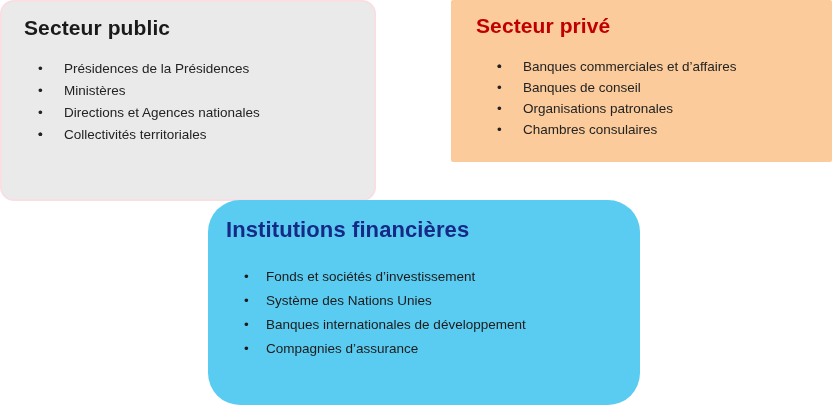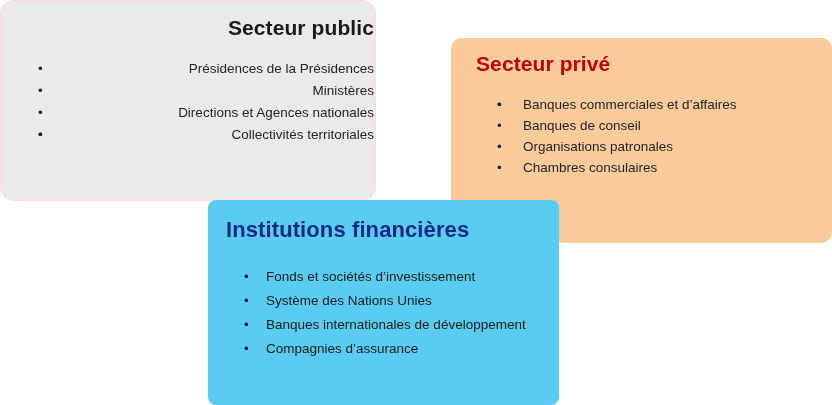"Secteur public" #panel-public { text-align: right -> none }
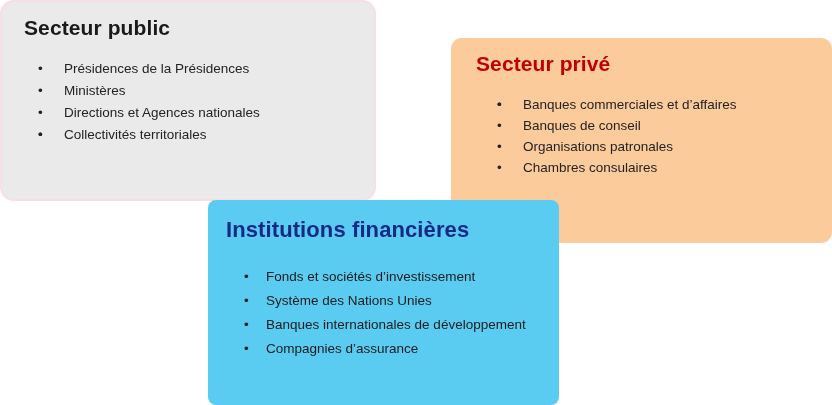"Secteur privé" #panel-private { border-radius: 11px -> 2px; height: 205px -> 162px; margin-top: 38px -> none }
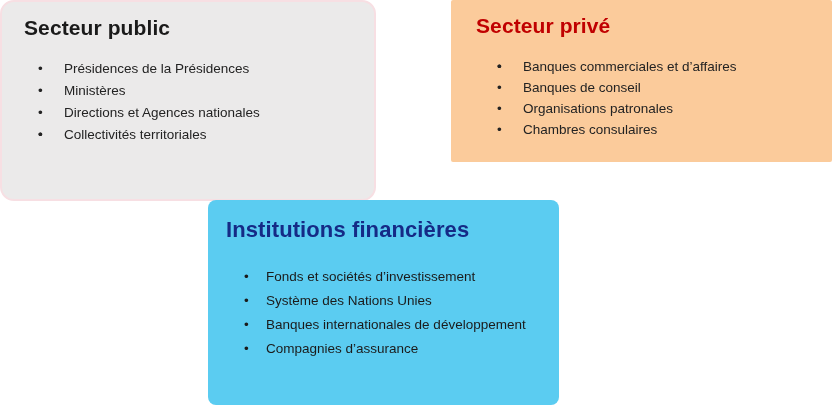"Institutions financières" #panel-finance { border-radius: 8px -> 32px; width: 351px -> 432px }
